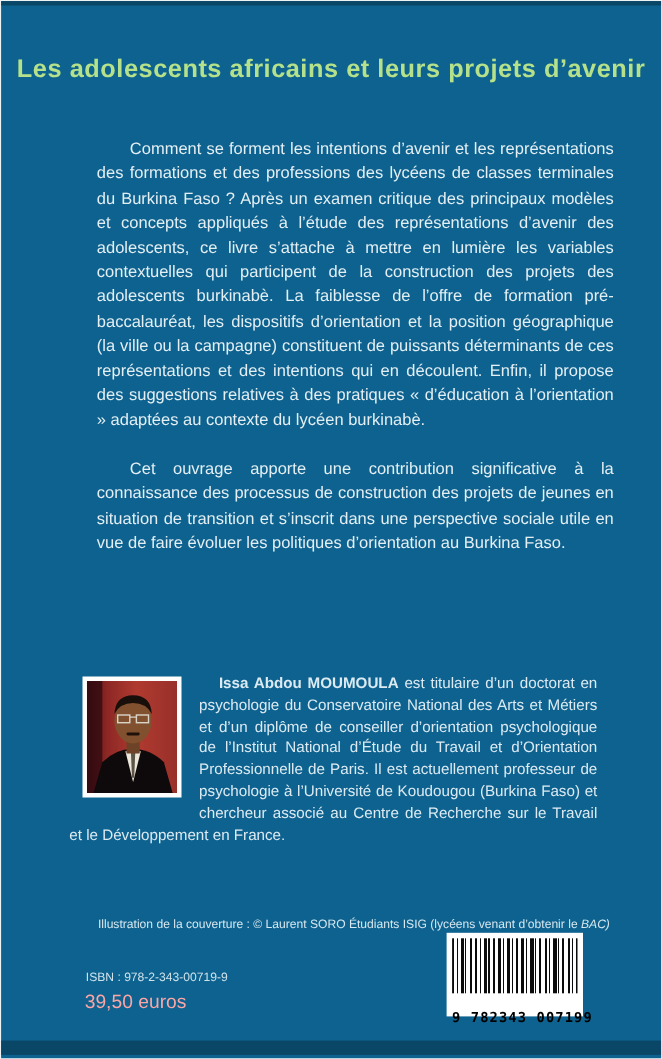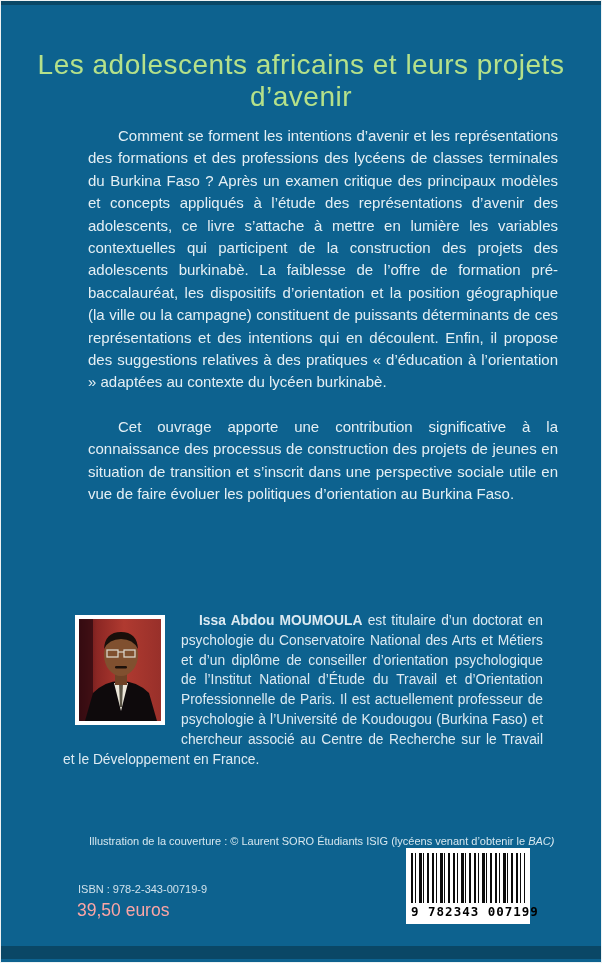"Les adolescents africains et leurs" .title { font-size: 28px -> 23px; font-weight: normal -> bold }
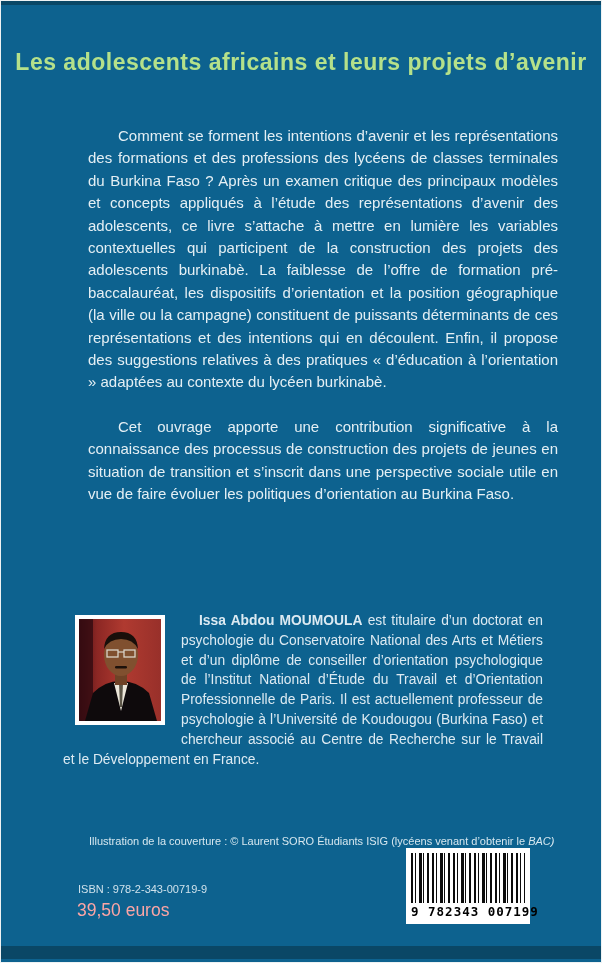"9 782343 007199" .barcode-number { margin-top: 1px -> 14px }
